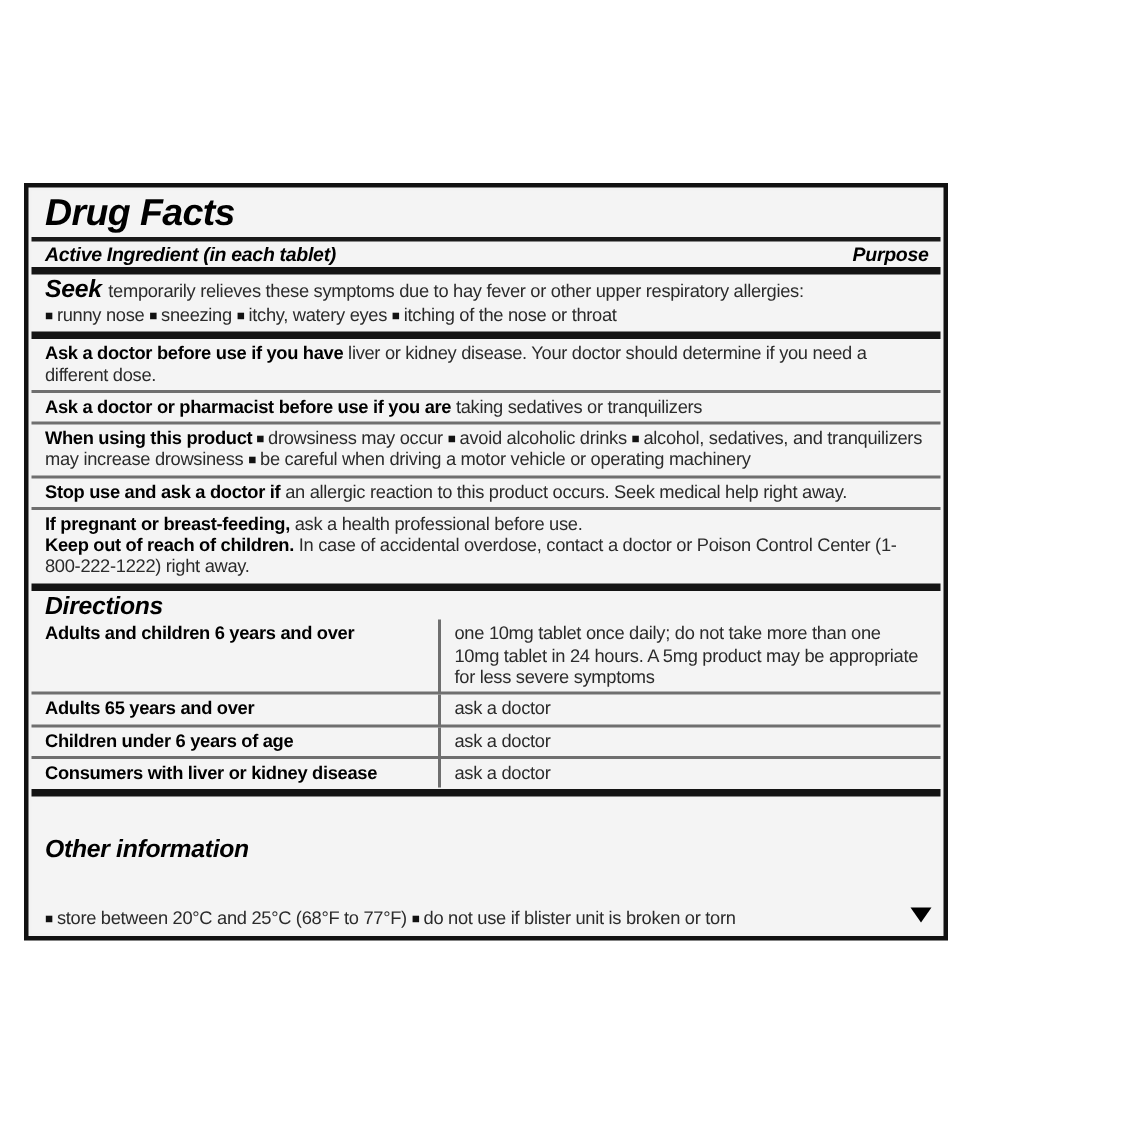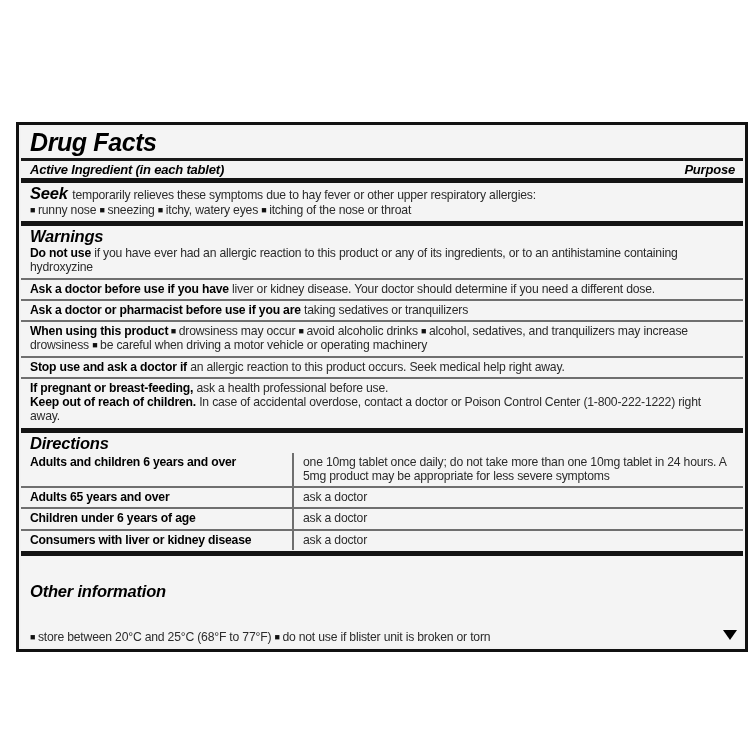"Drug Facts" #drug-facts-label { width: 732px -> 616px }
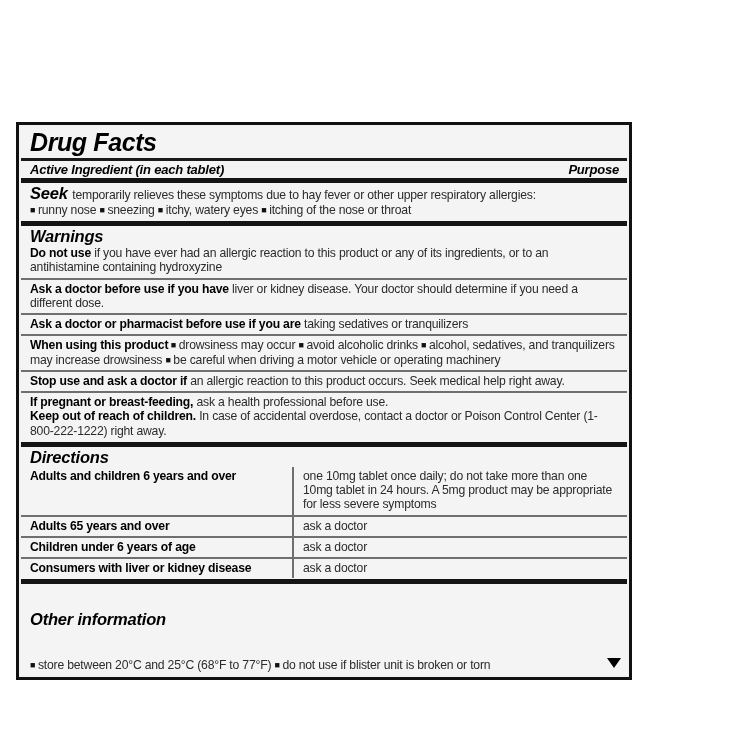"Warnings" div.w-row { html: <div> <div>Warnings</div> <div> <span>Do not use</span> <span>if you have ever had an allergic reaction to this product or any of its ingredients, or to an antihistamine containing hydroxyzine</span> </div> </div> -> none }
